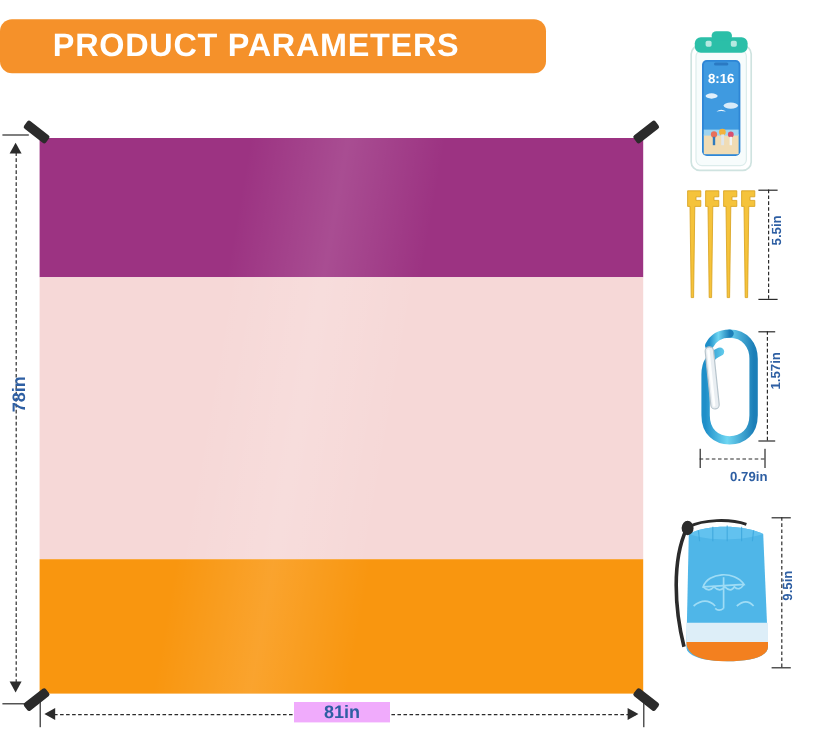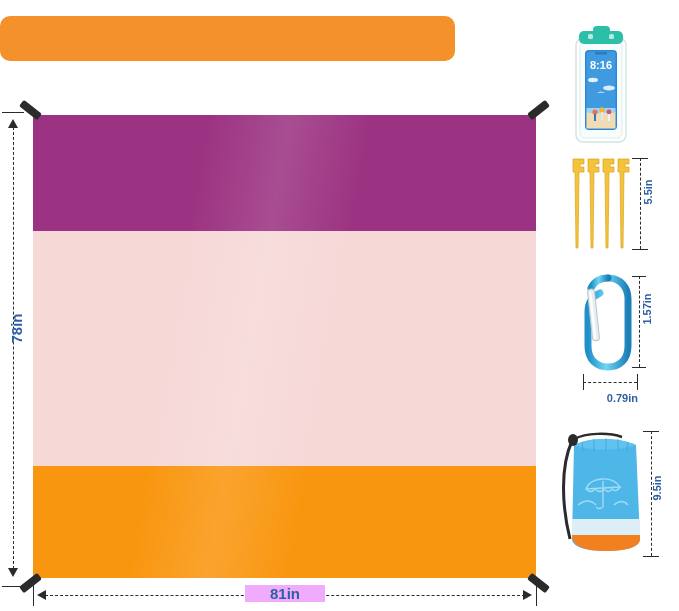"PRODUCT PARAMETERS" div.banner-title { html: none -> <div>PRODUCT PARAMETERS</div> }
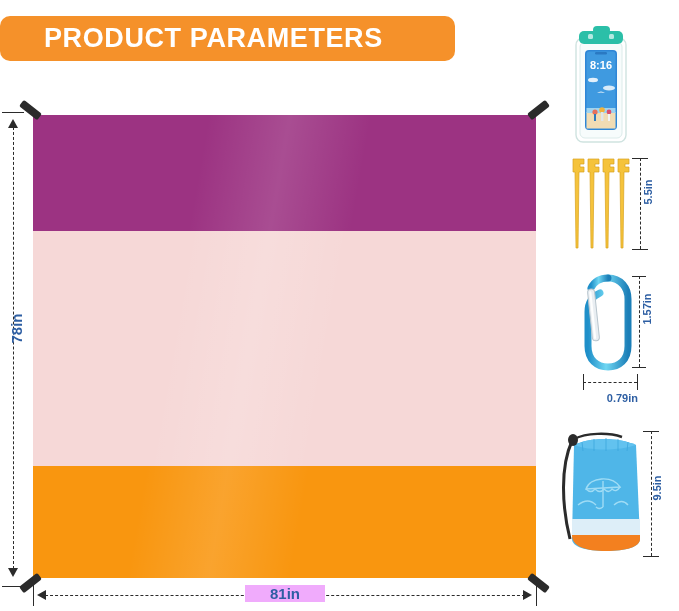"0.79in" .m-079 { left: 578px -> 594px; text-align: right -> center }
